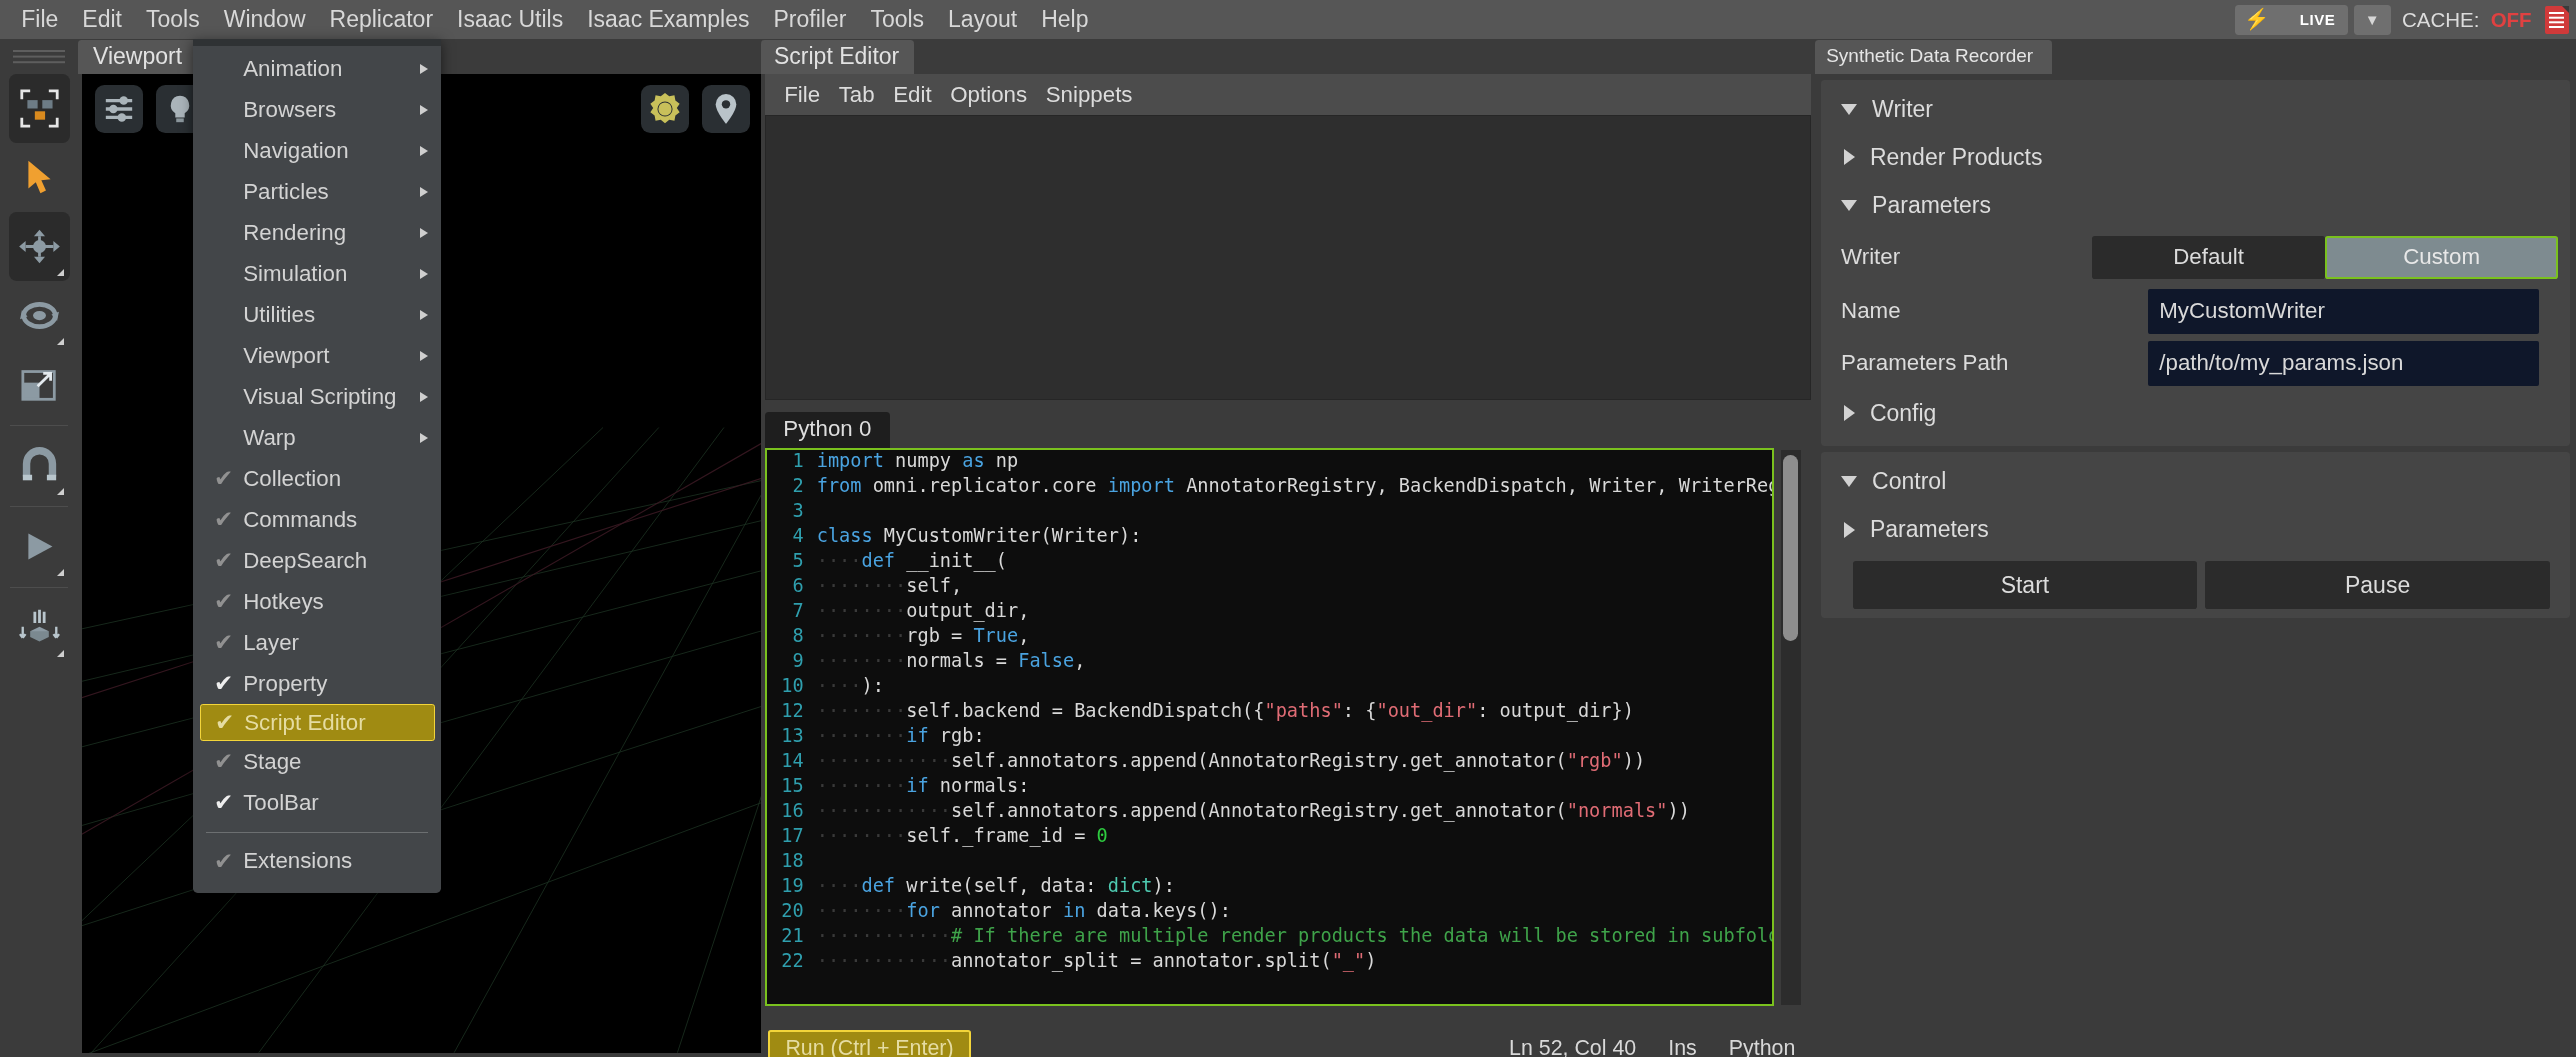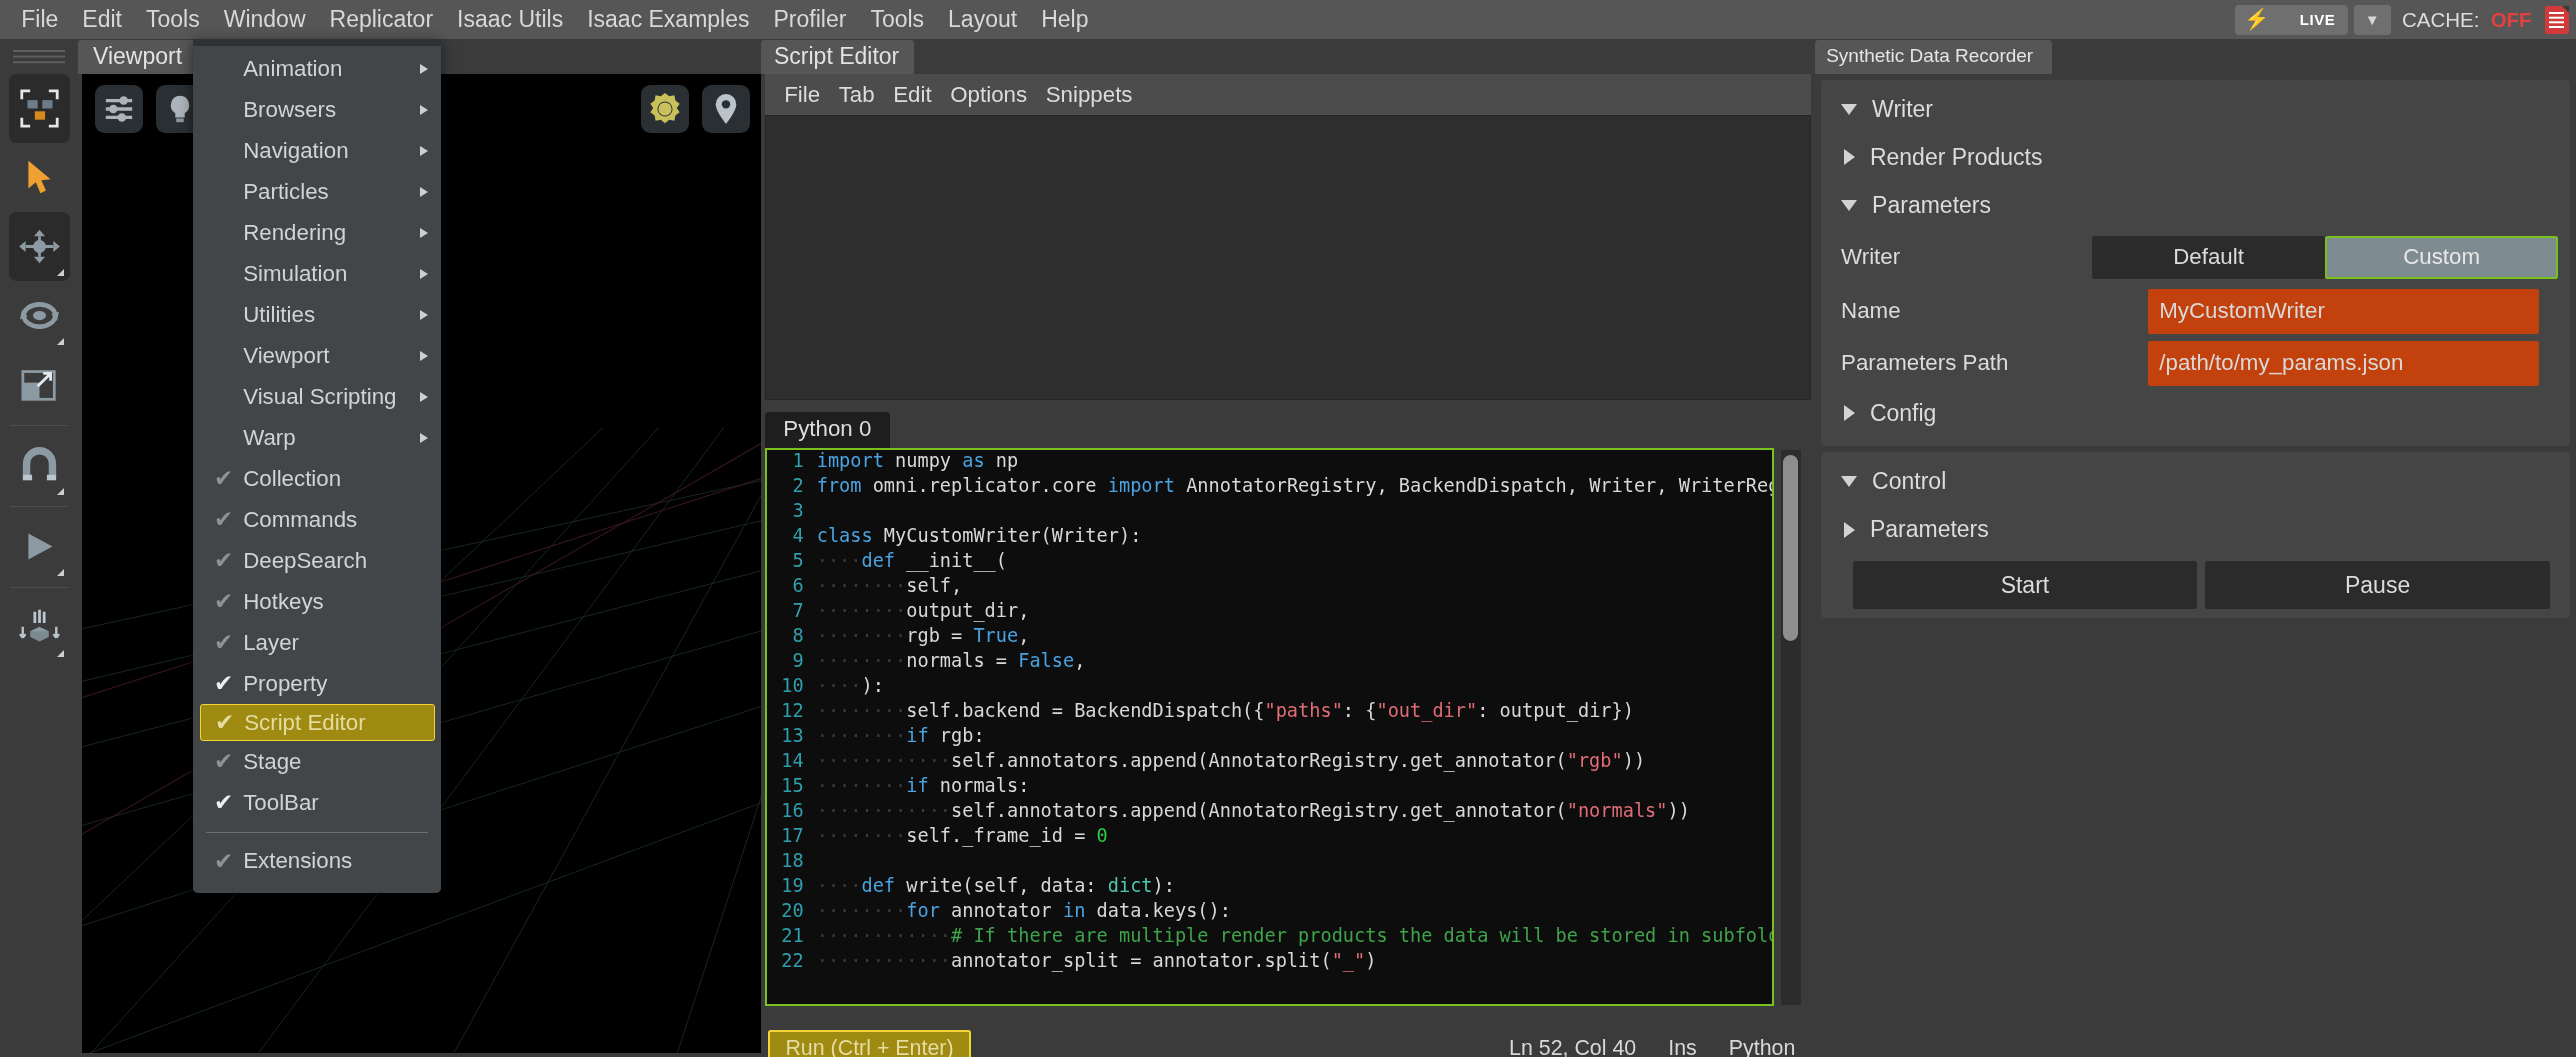"MyCustomWriter" .field-input { background: #c2410c -> #0f172a }
